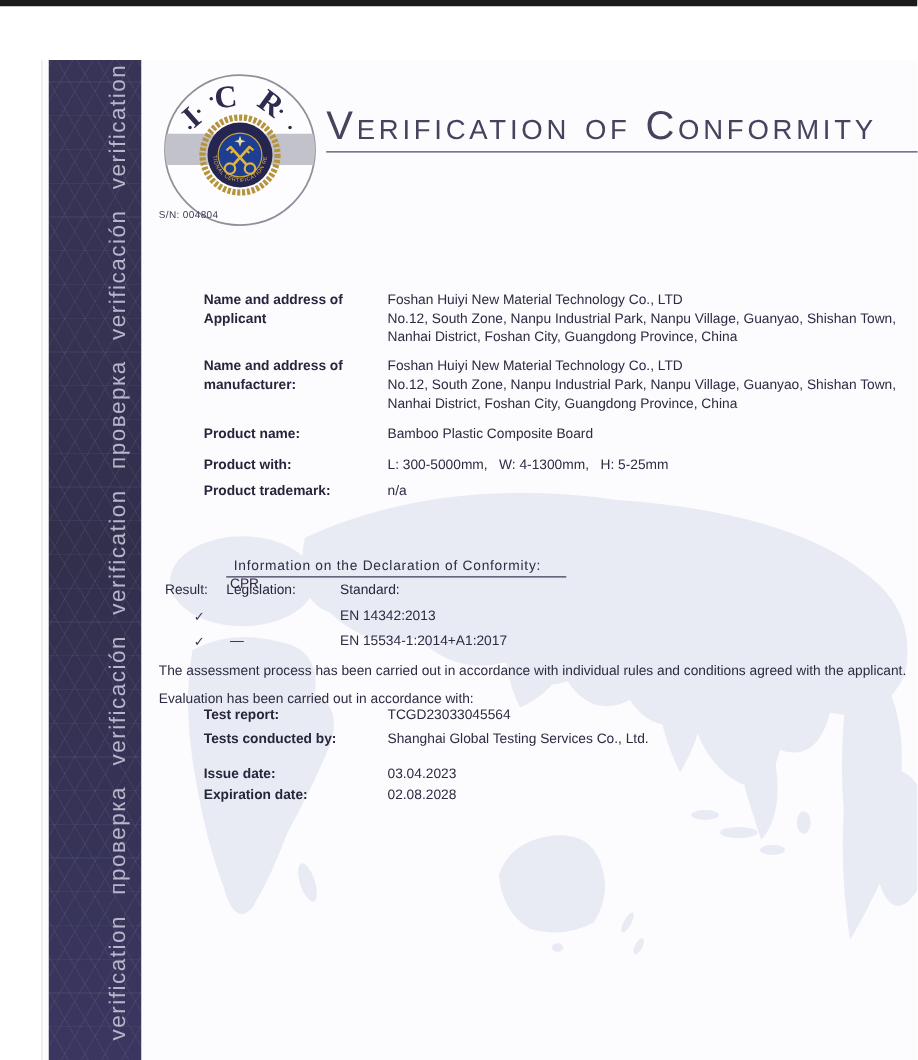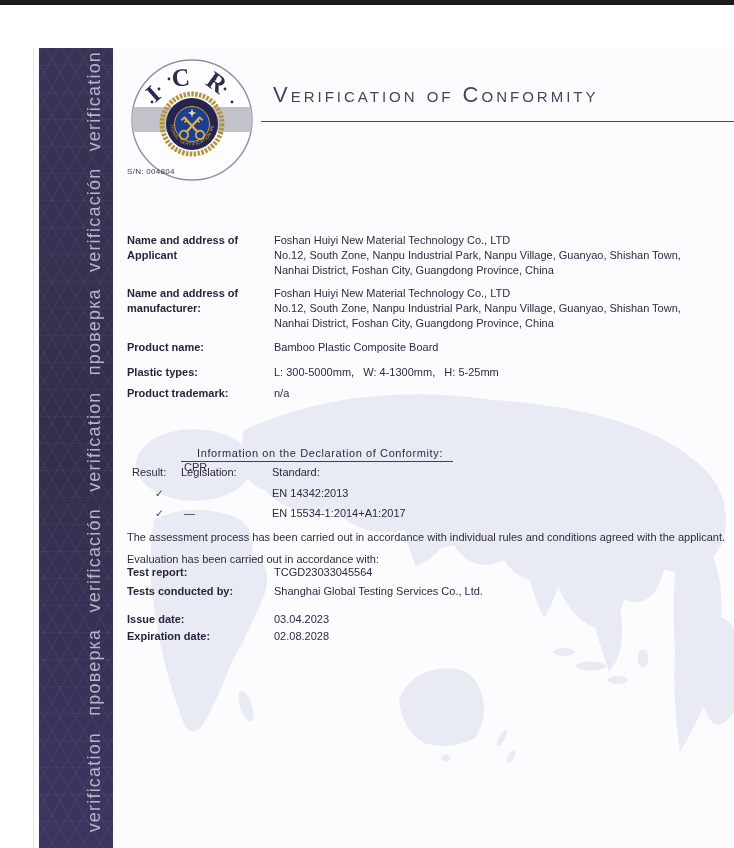"Verification of Conformity" .title { font-size: 22px -> 32px; margin-left: 12px -> none }
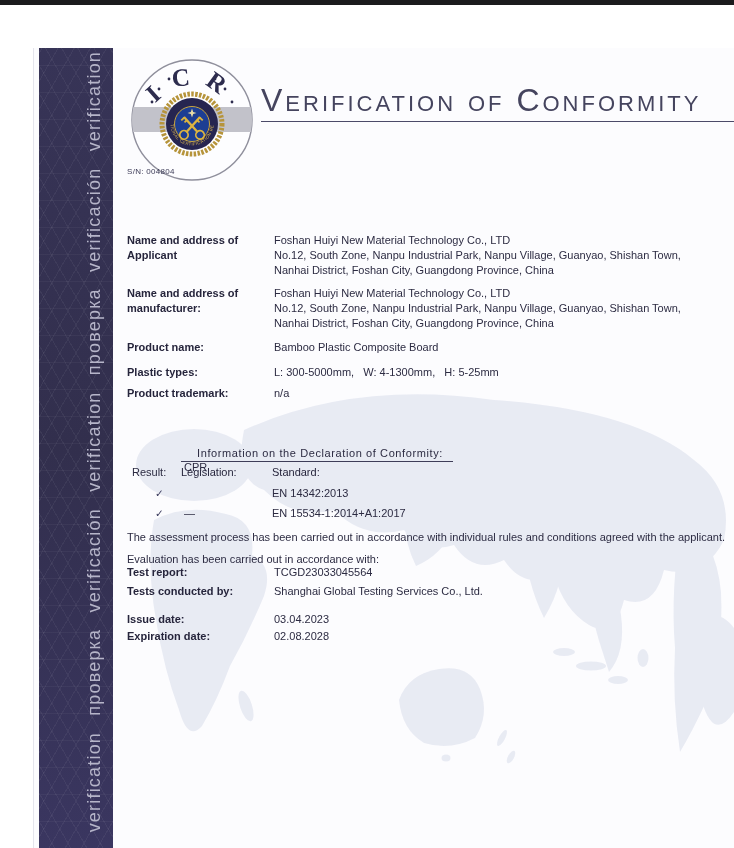"Name and address of" .flbl { margin-left: none -> 36px }
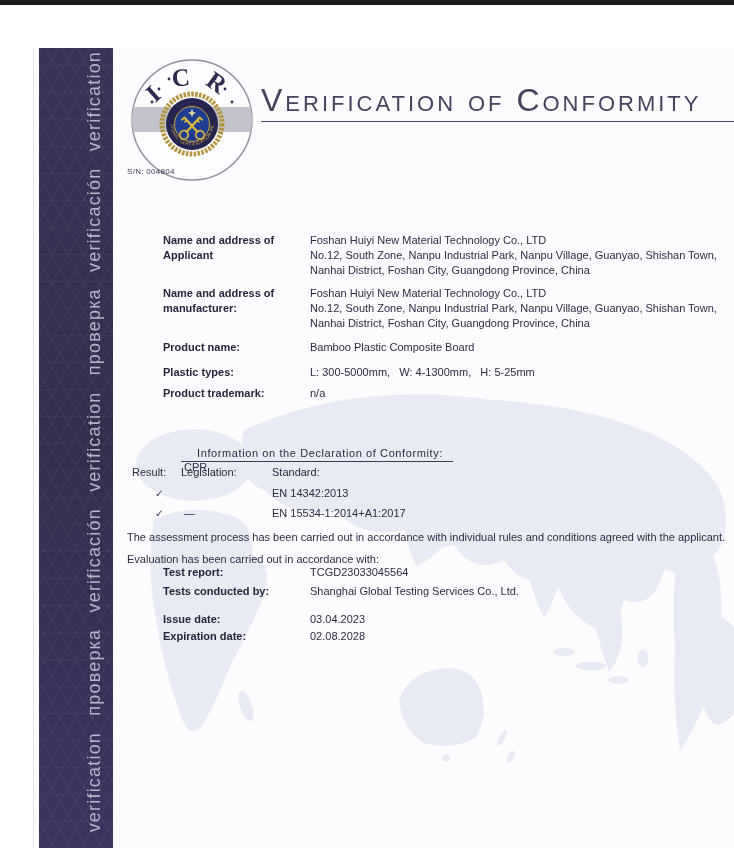"Plastic types:" div.flbl { text: Plastic types -> Product with }
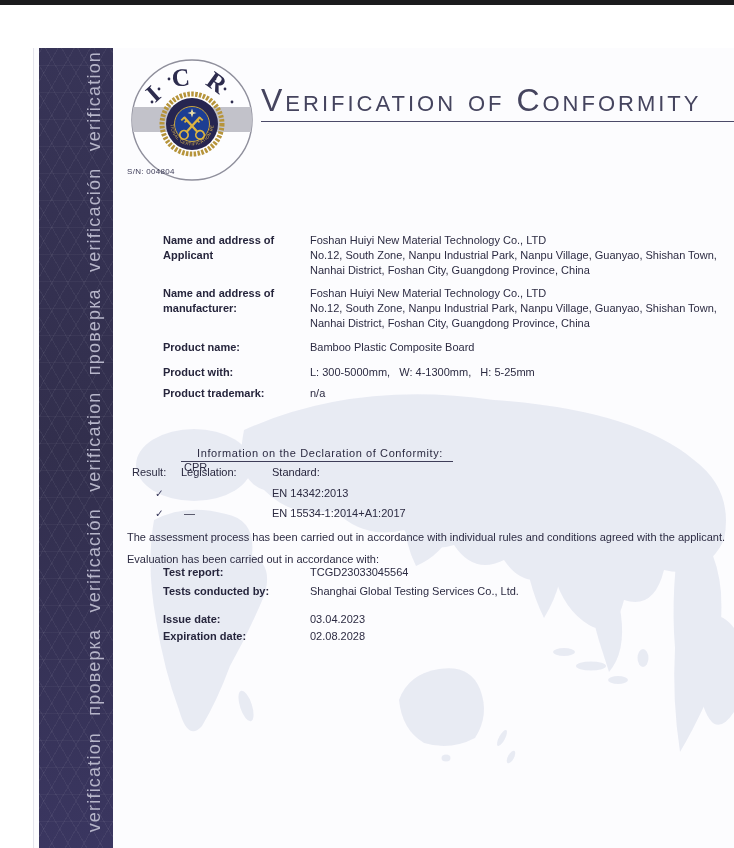"Information on the Declaration of" .tcaption { text-align: center -> none }
